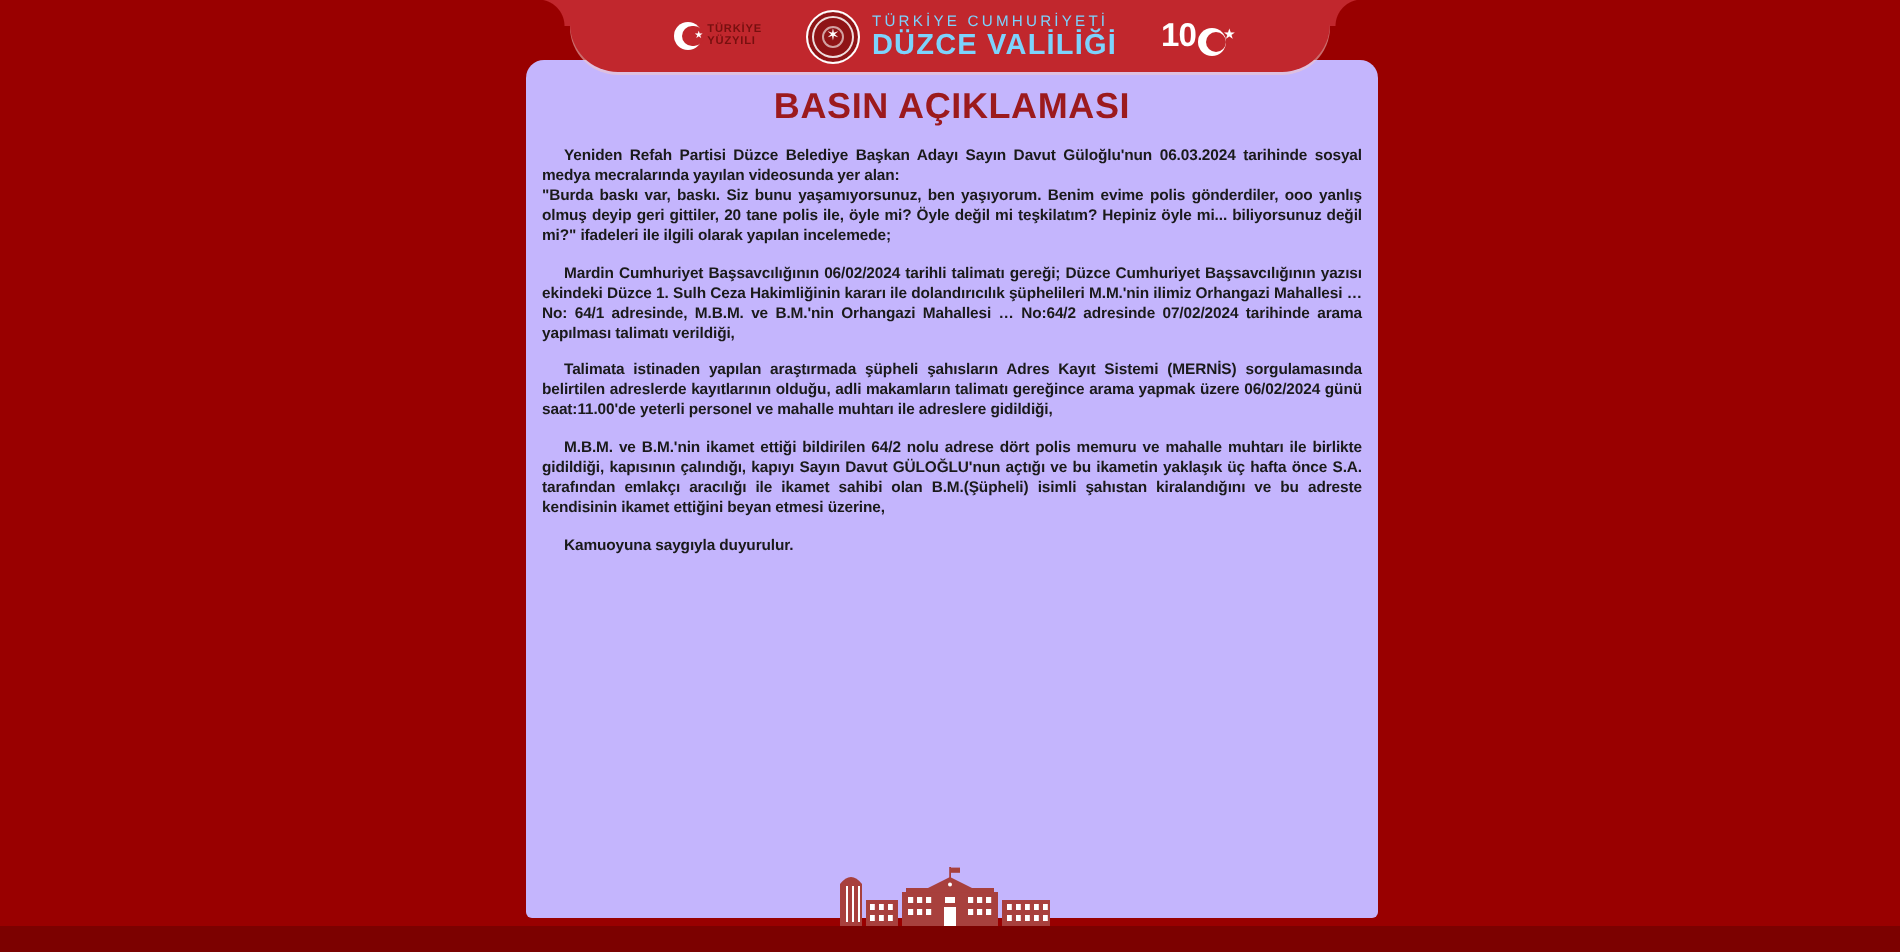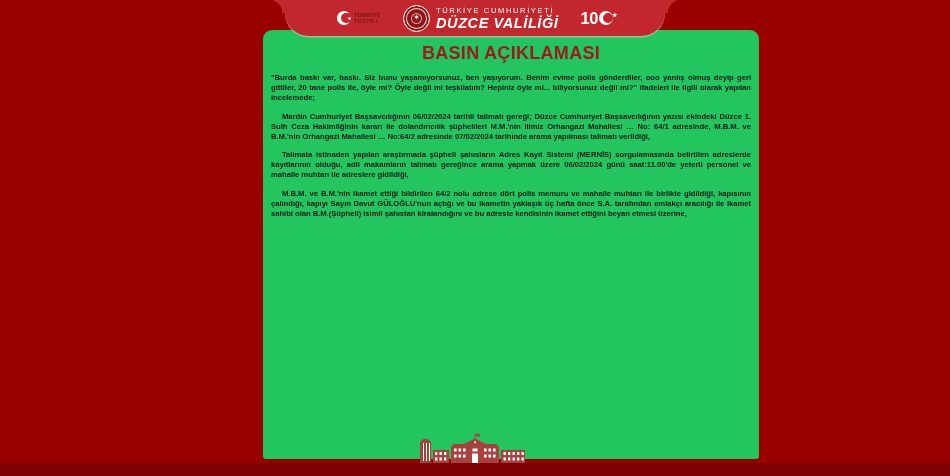"TÜRKİYE CUMHURİYETİ" .center-text { color: #ffffff -> #7dd3fc }
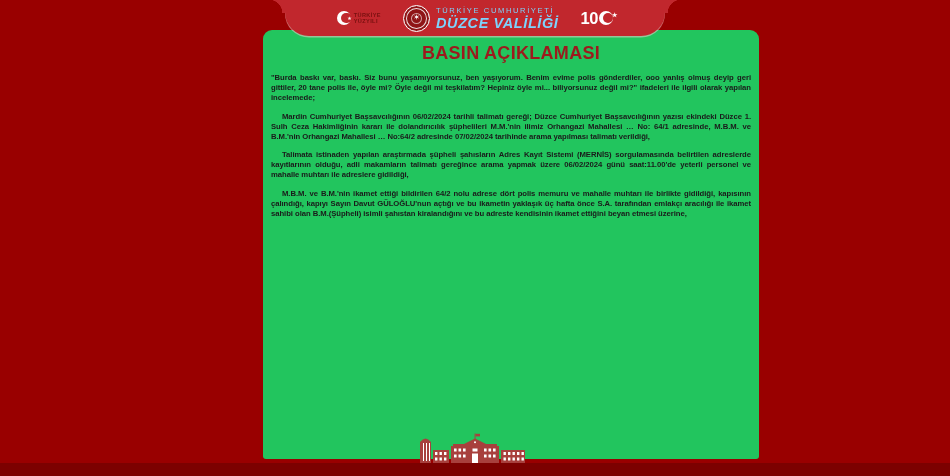"DÜZCE VALİLİĞİ" .center-text .line2 { font-style: italic -> none }
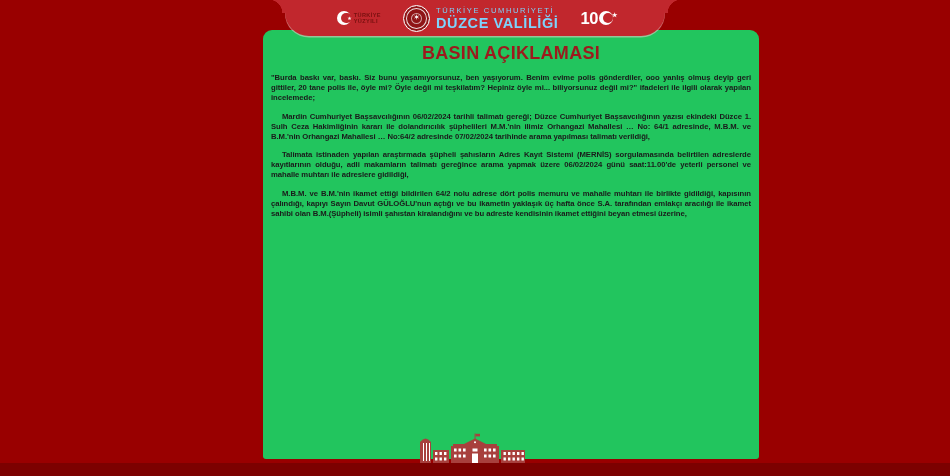"10" .logo-100 { align-items: center -> flex-end }
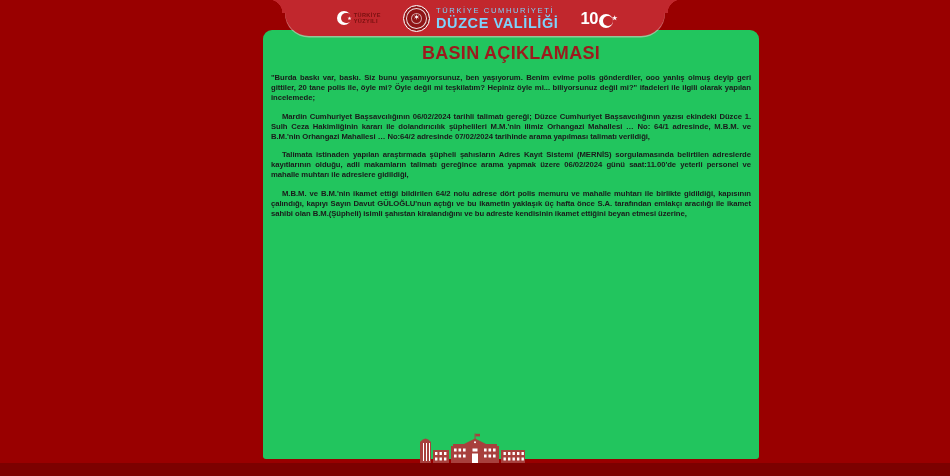"BASIN AÇIKLAMASI" .card { background: #22c55e -> #c4b5fd; width: 496px -> 426px }
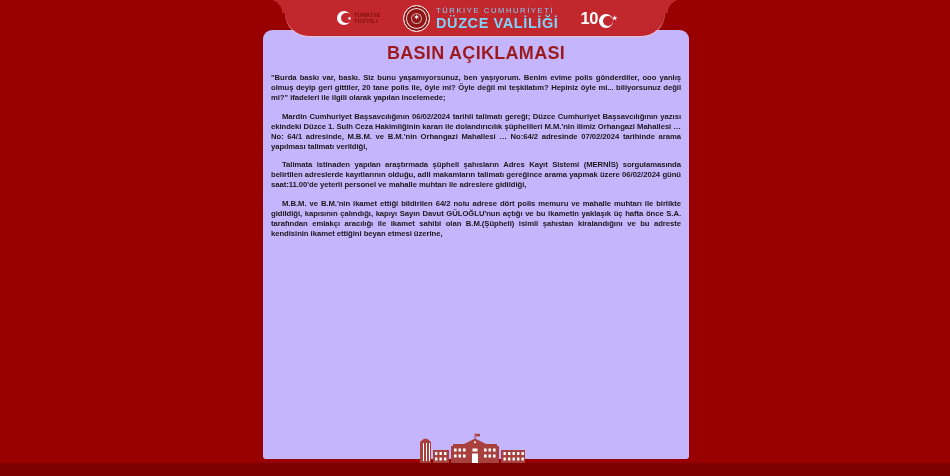"Yeniden Refah Partisi Düzce Belediye" p.tight { html: none -> <p>Yeniden Refah Partisi Düzce Belediye Başkan Adayı Sayın Davut Güloğlu'nun 06.03.2024 tarihinde sosyal medya mecralarında yayılan videosunda yer alan:</p> }
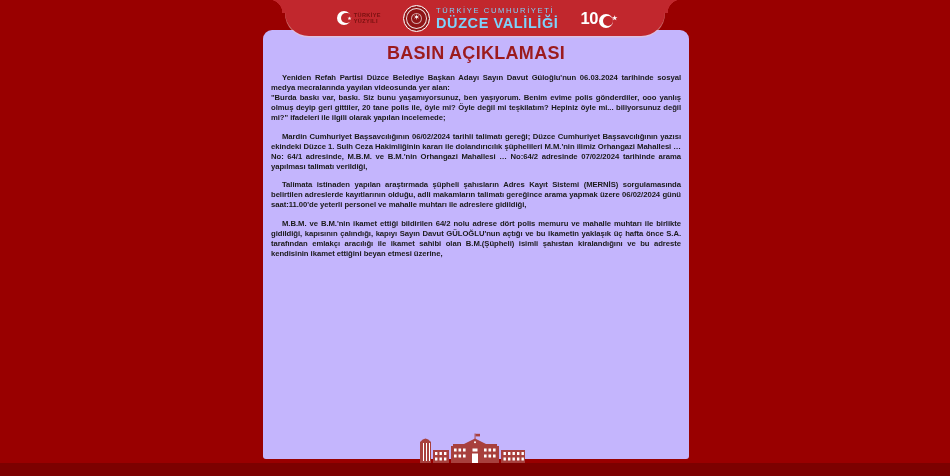"Kamuoyuna saygıyla duyurulur." p.sign { html: none -> <p>Kamuoyuna saygıyla duyurulur.</p> }
